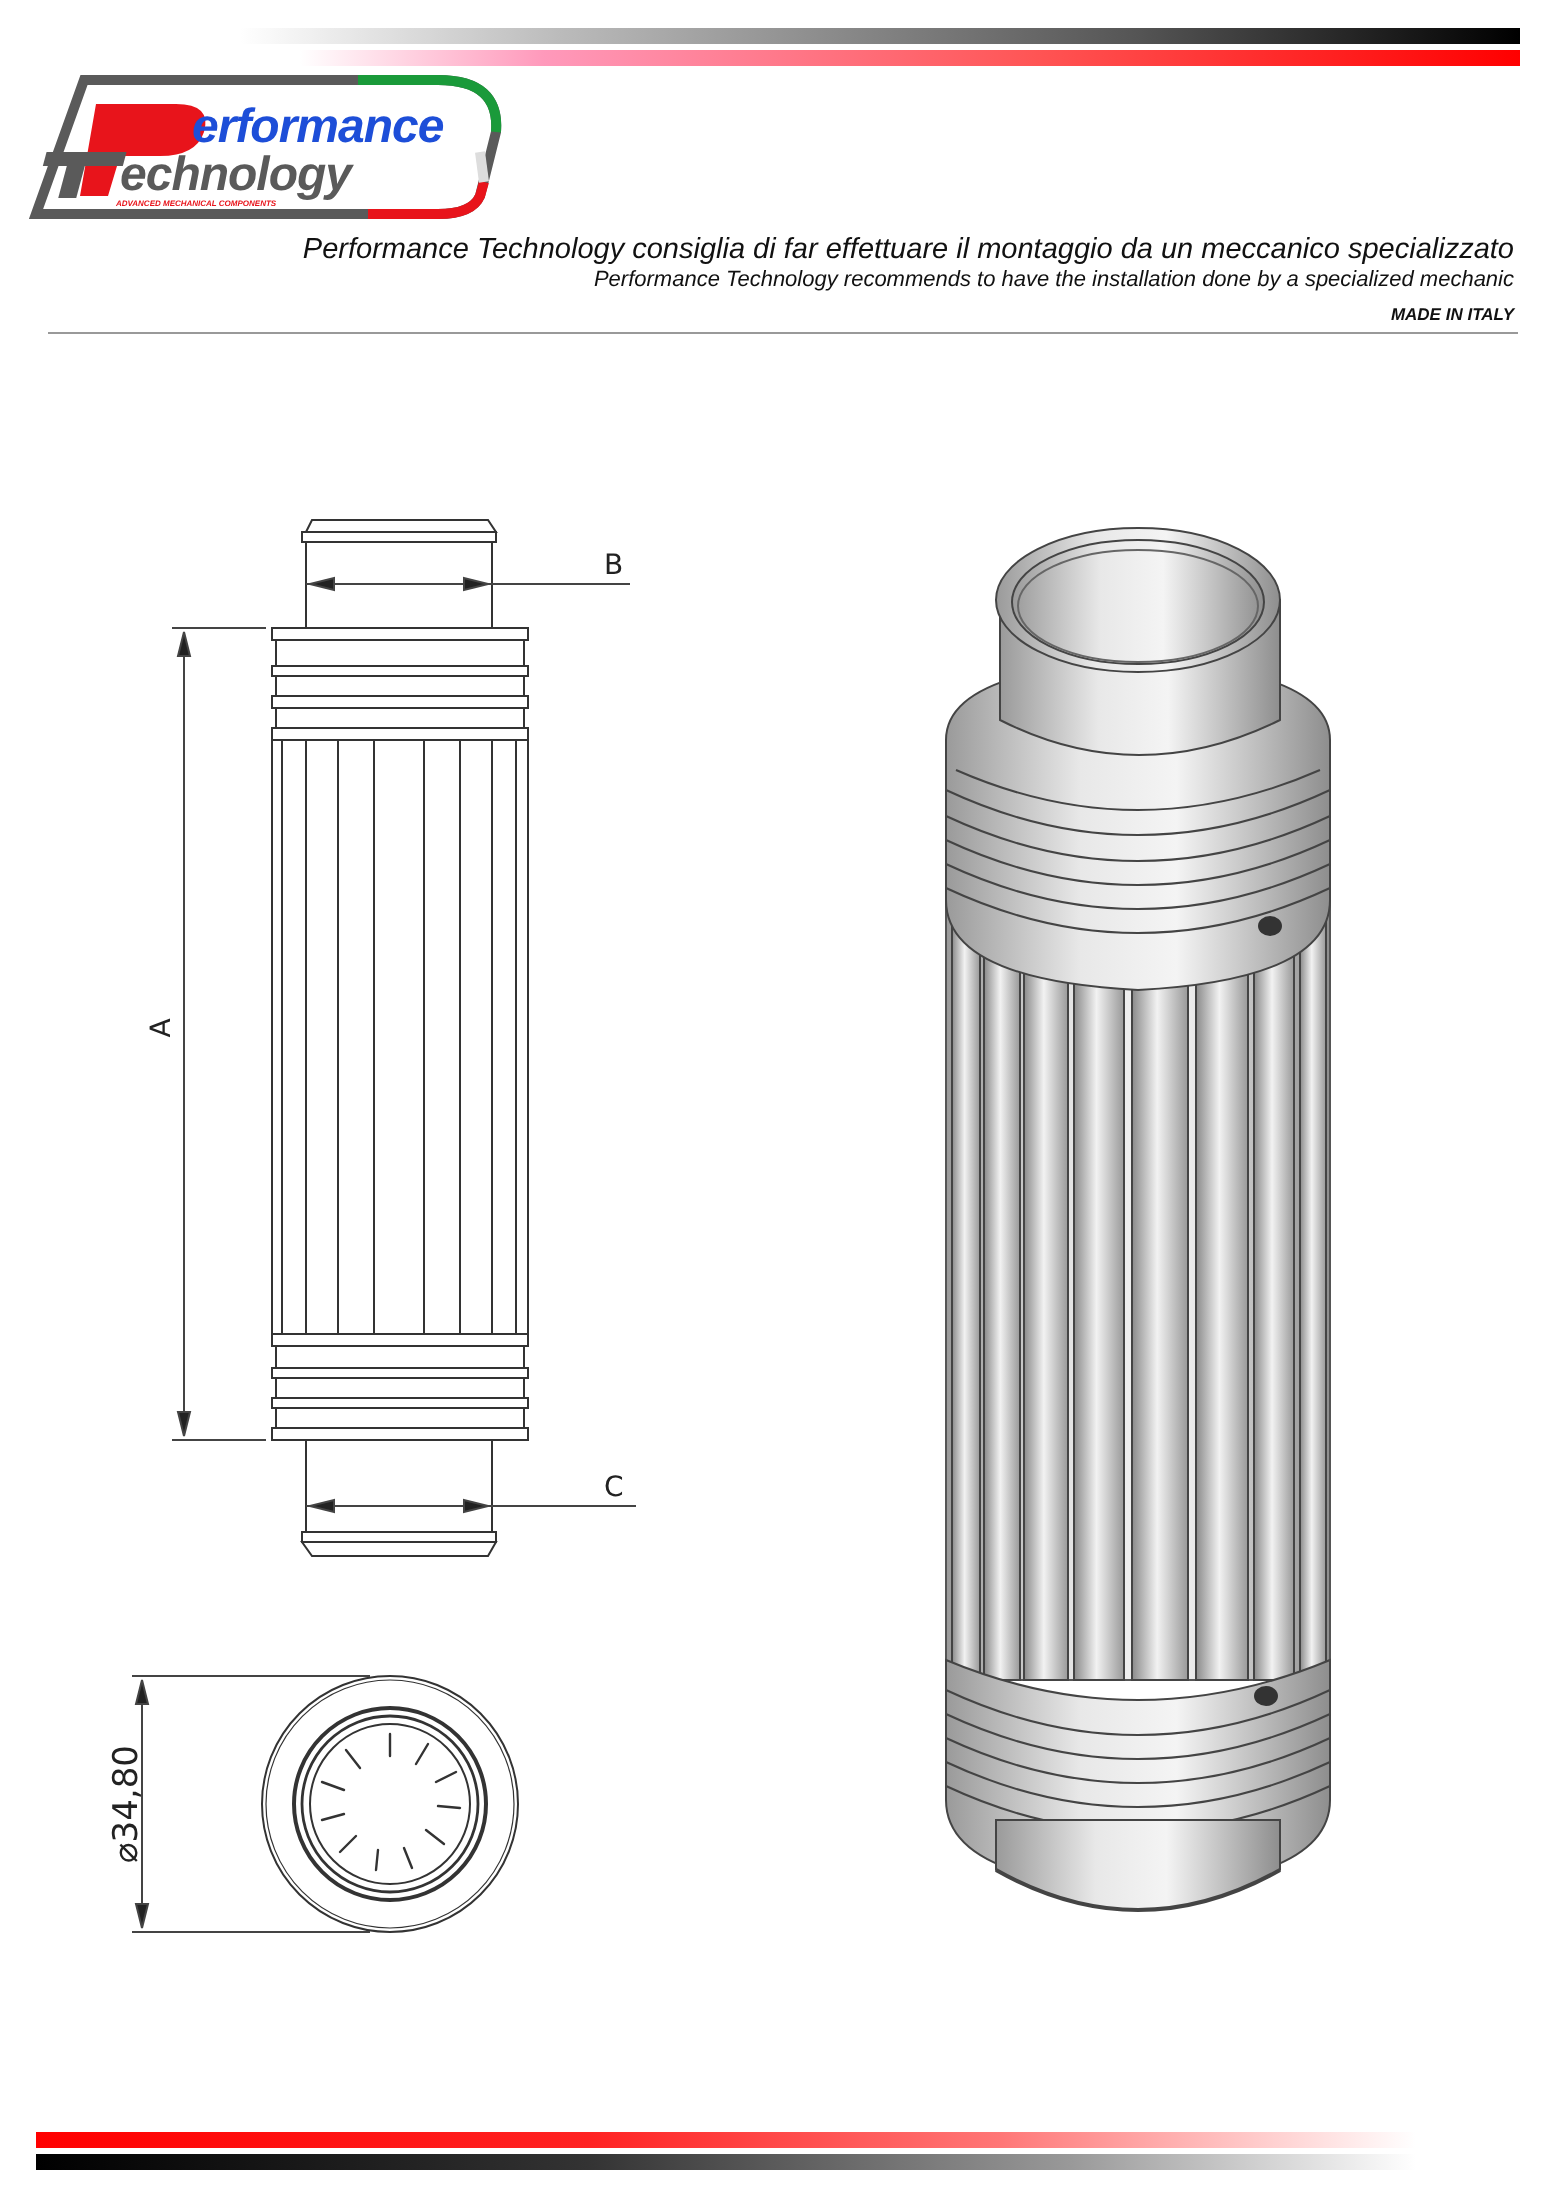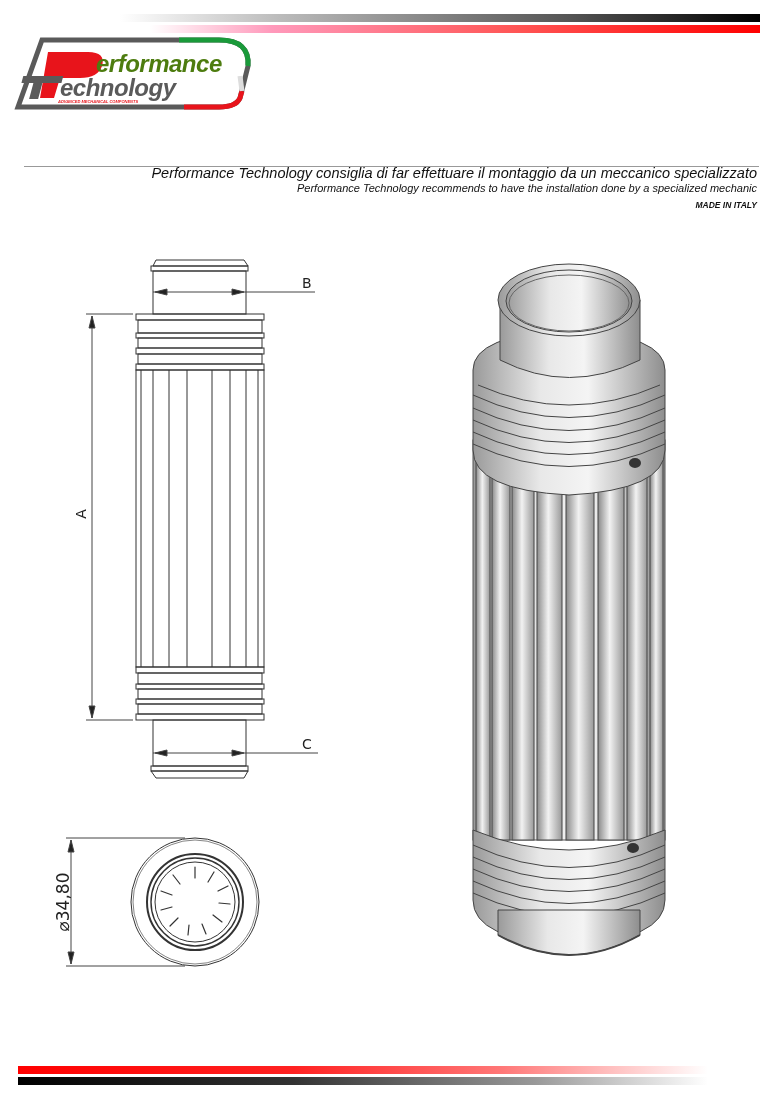"erformance" div.abs { color: #4d7c0f -> #1d4ed8 }
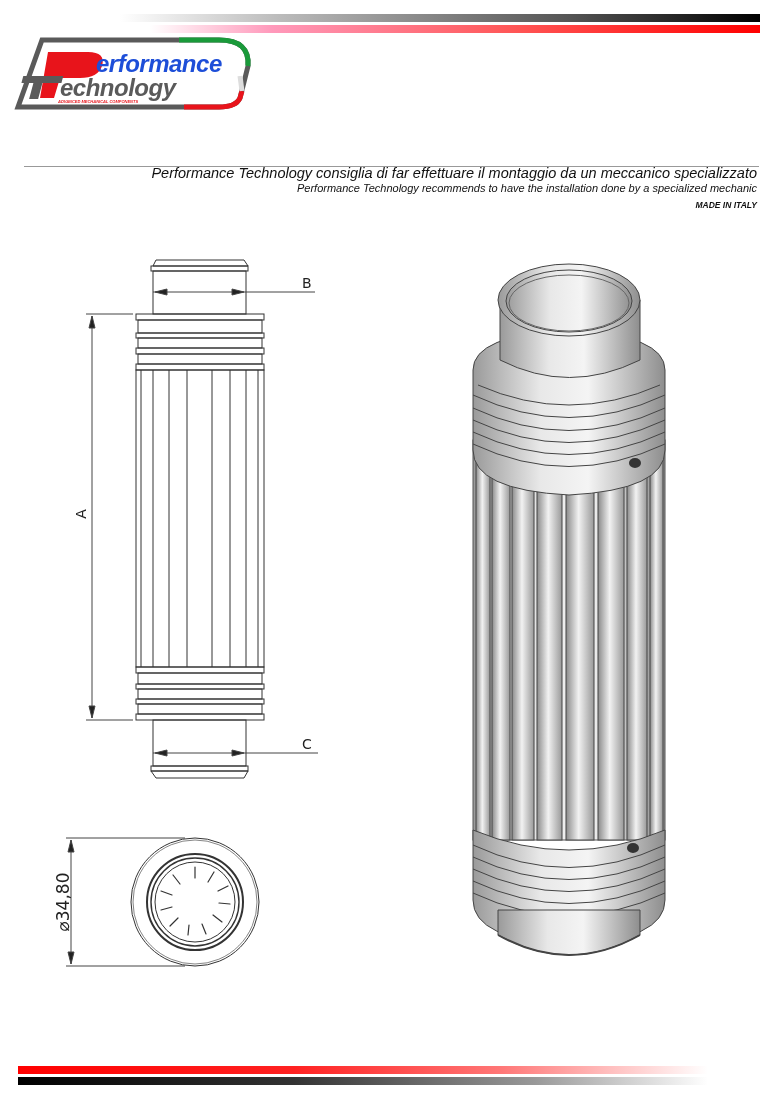"Performance Technology consiglia di far" .tag { margin-top: 48px -> none }
